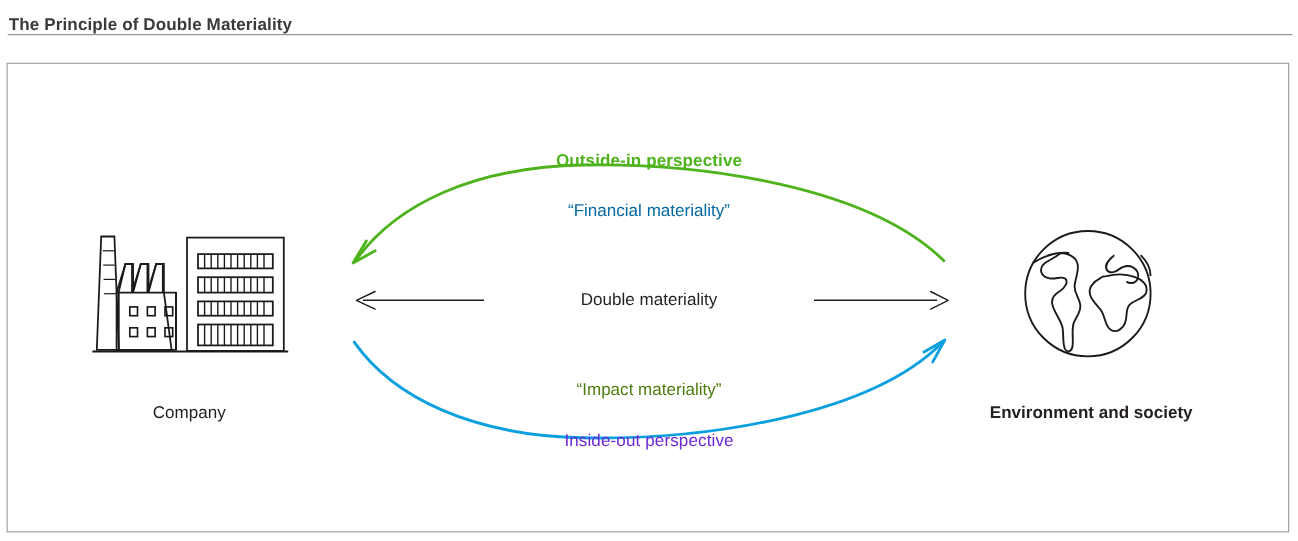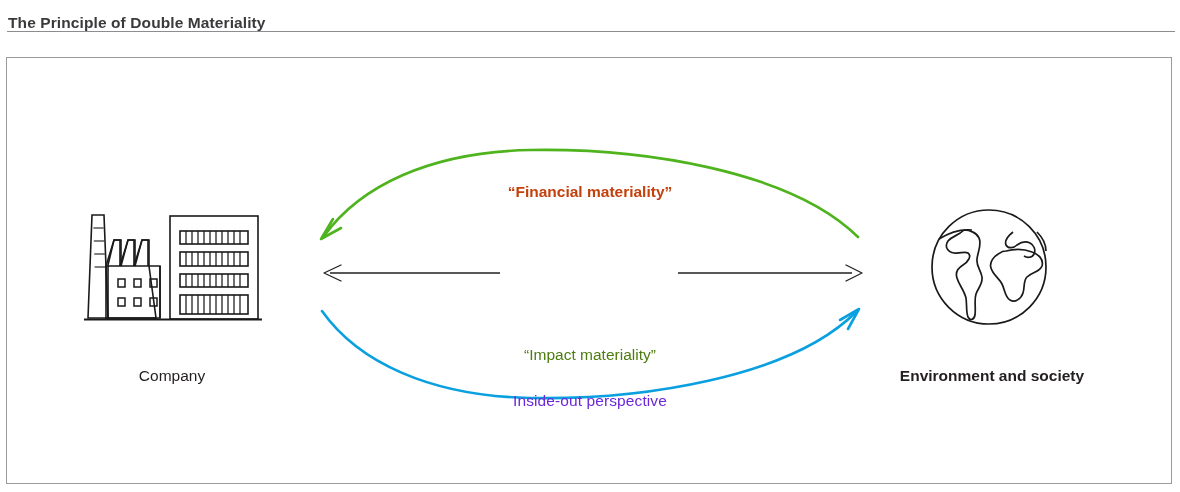"Outside-in perspective" div.lbl { html: none -> <div>Outside-in perspective</div> }
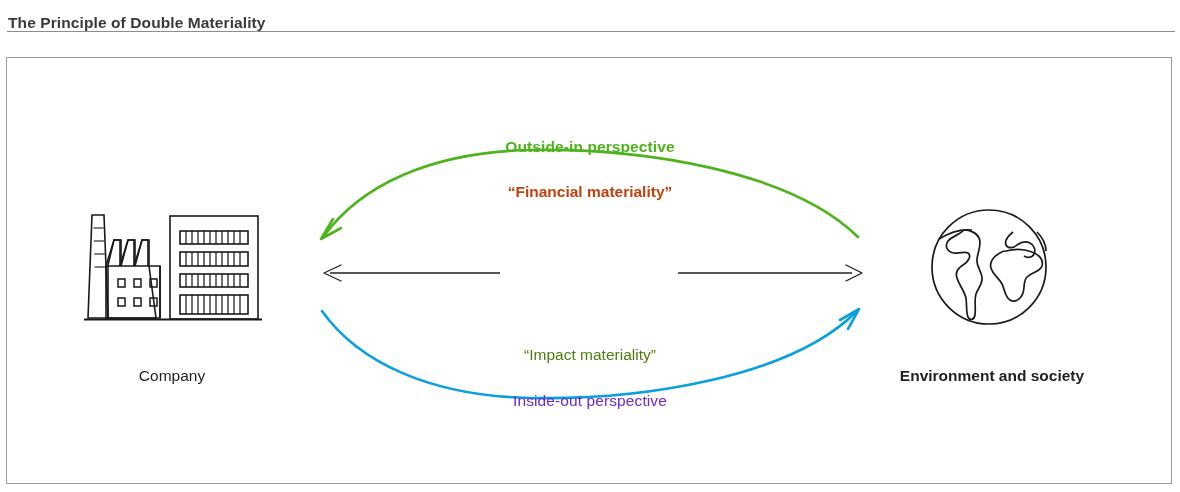"“Financial materiality”" .lbl-financial { color: #c2410c -> #0369a1; font-weight: bold -> normal }
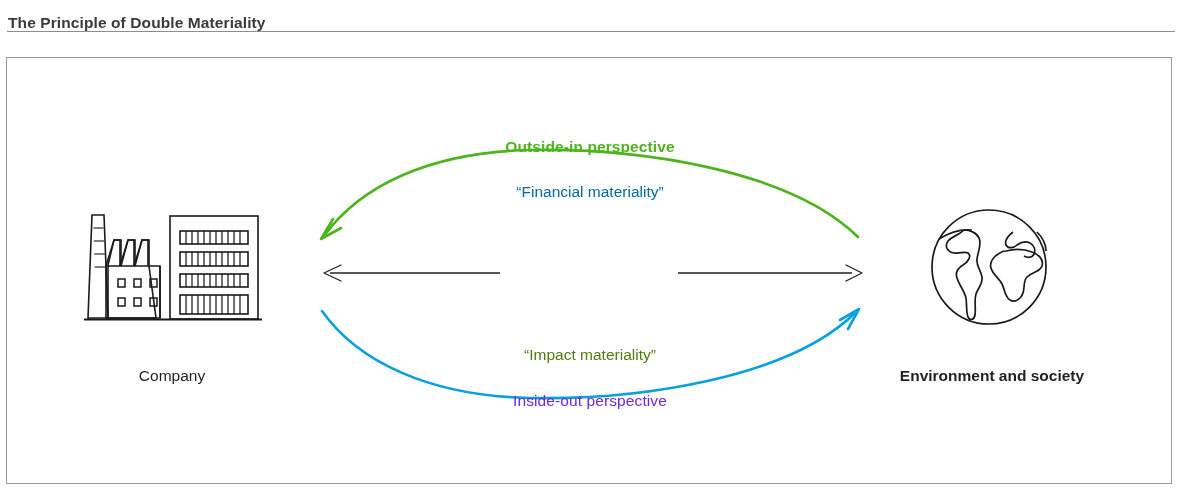"Double materiality" div.lbl { html: none -> <div>Double materiality</div> }
